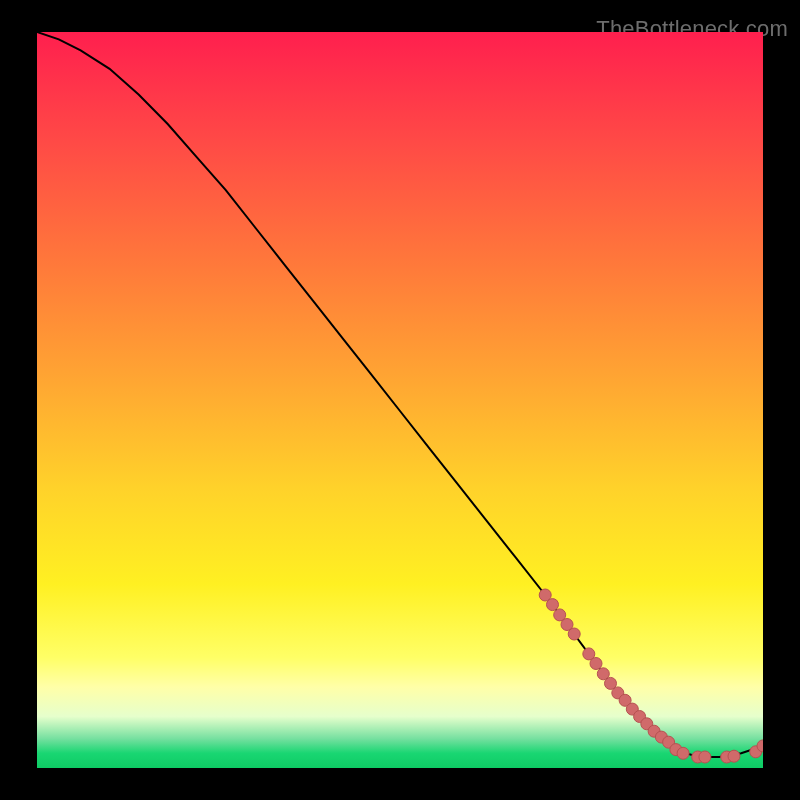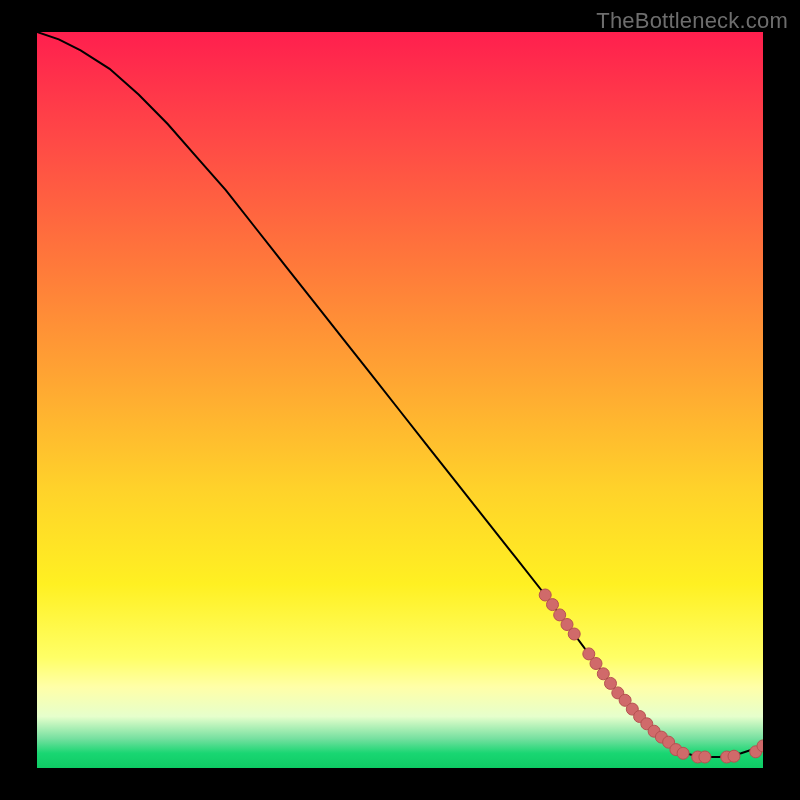"TheBottleneck.com" .watermark { top: 8px -> 16px }
